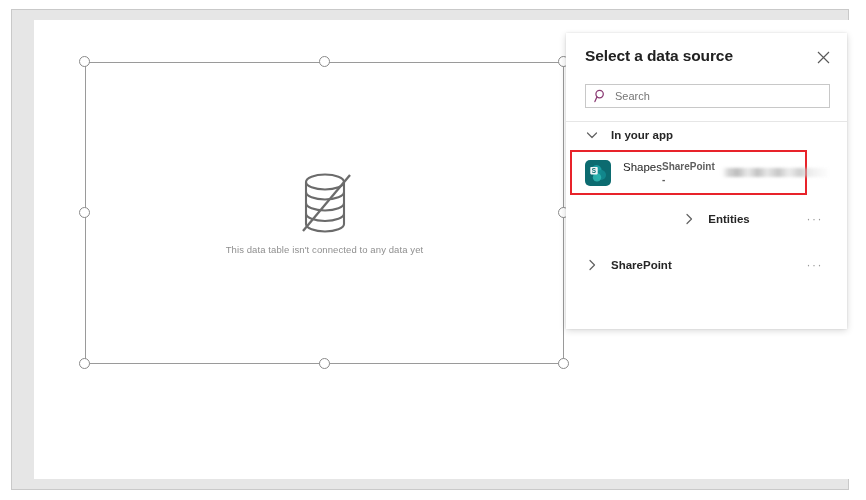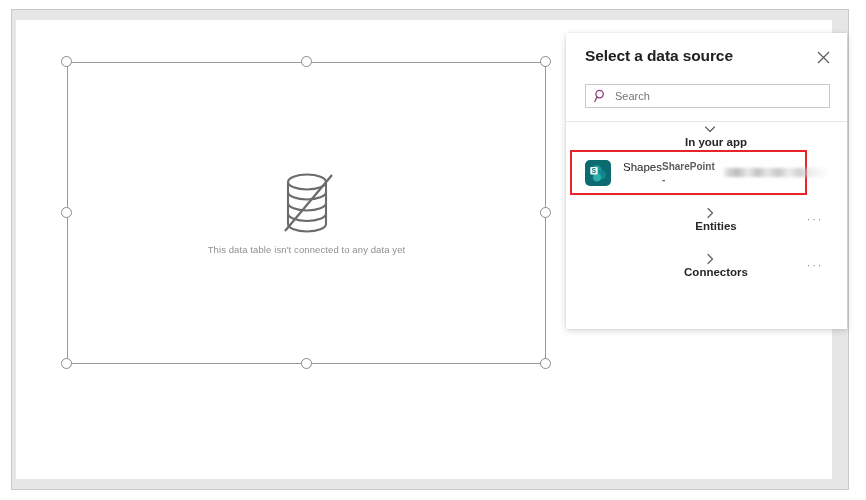"In your app" .panel-group-header { flex-direction: column -> none }
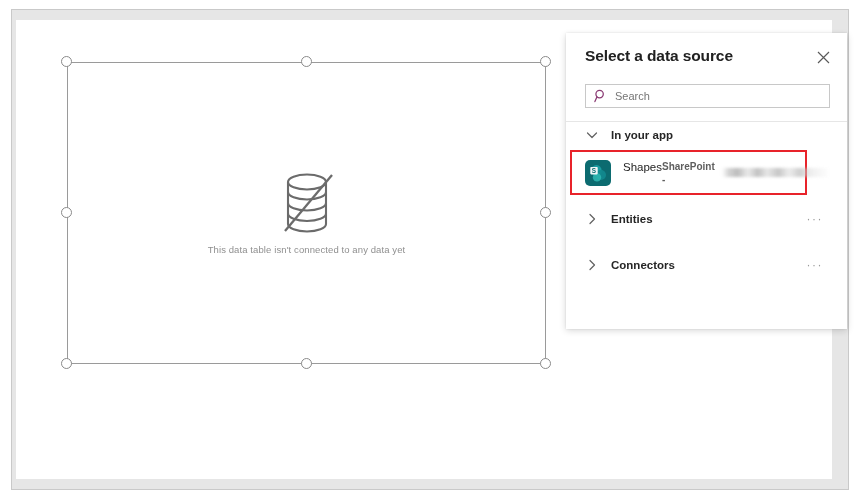"Entities" #group-entities { justify-content: none -> center }
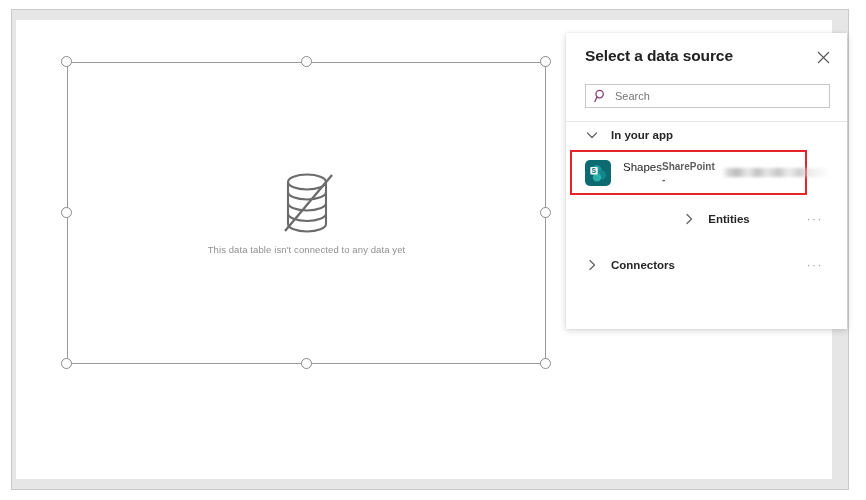"This data table isn't connected" #canvas-surface { left: 16px -> 34px }
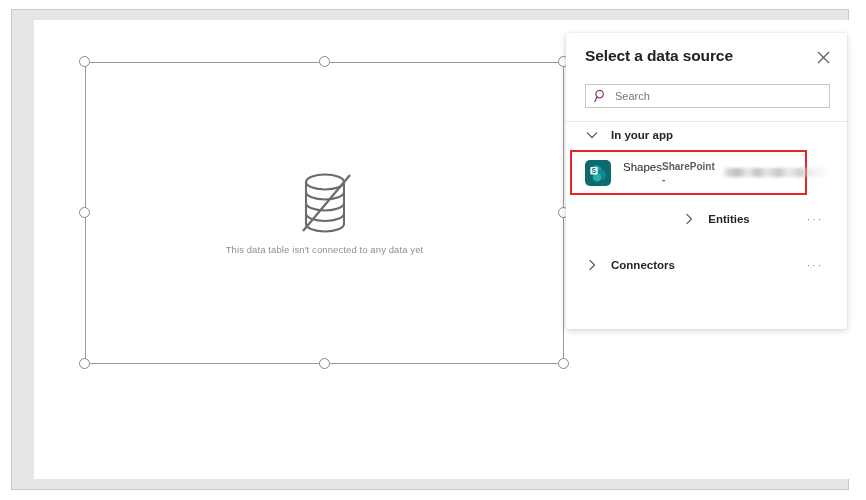"Connectors" span.group-label { text: Connectors -> SharePoint }
